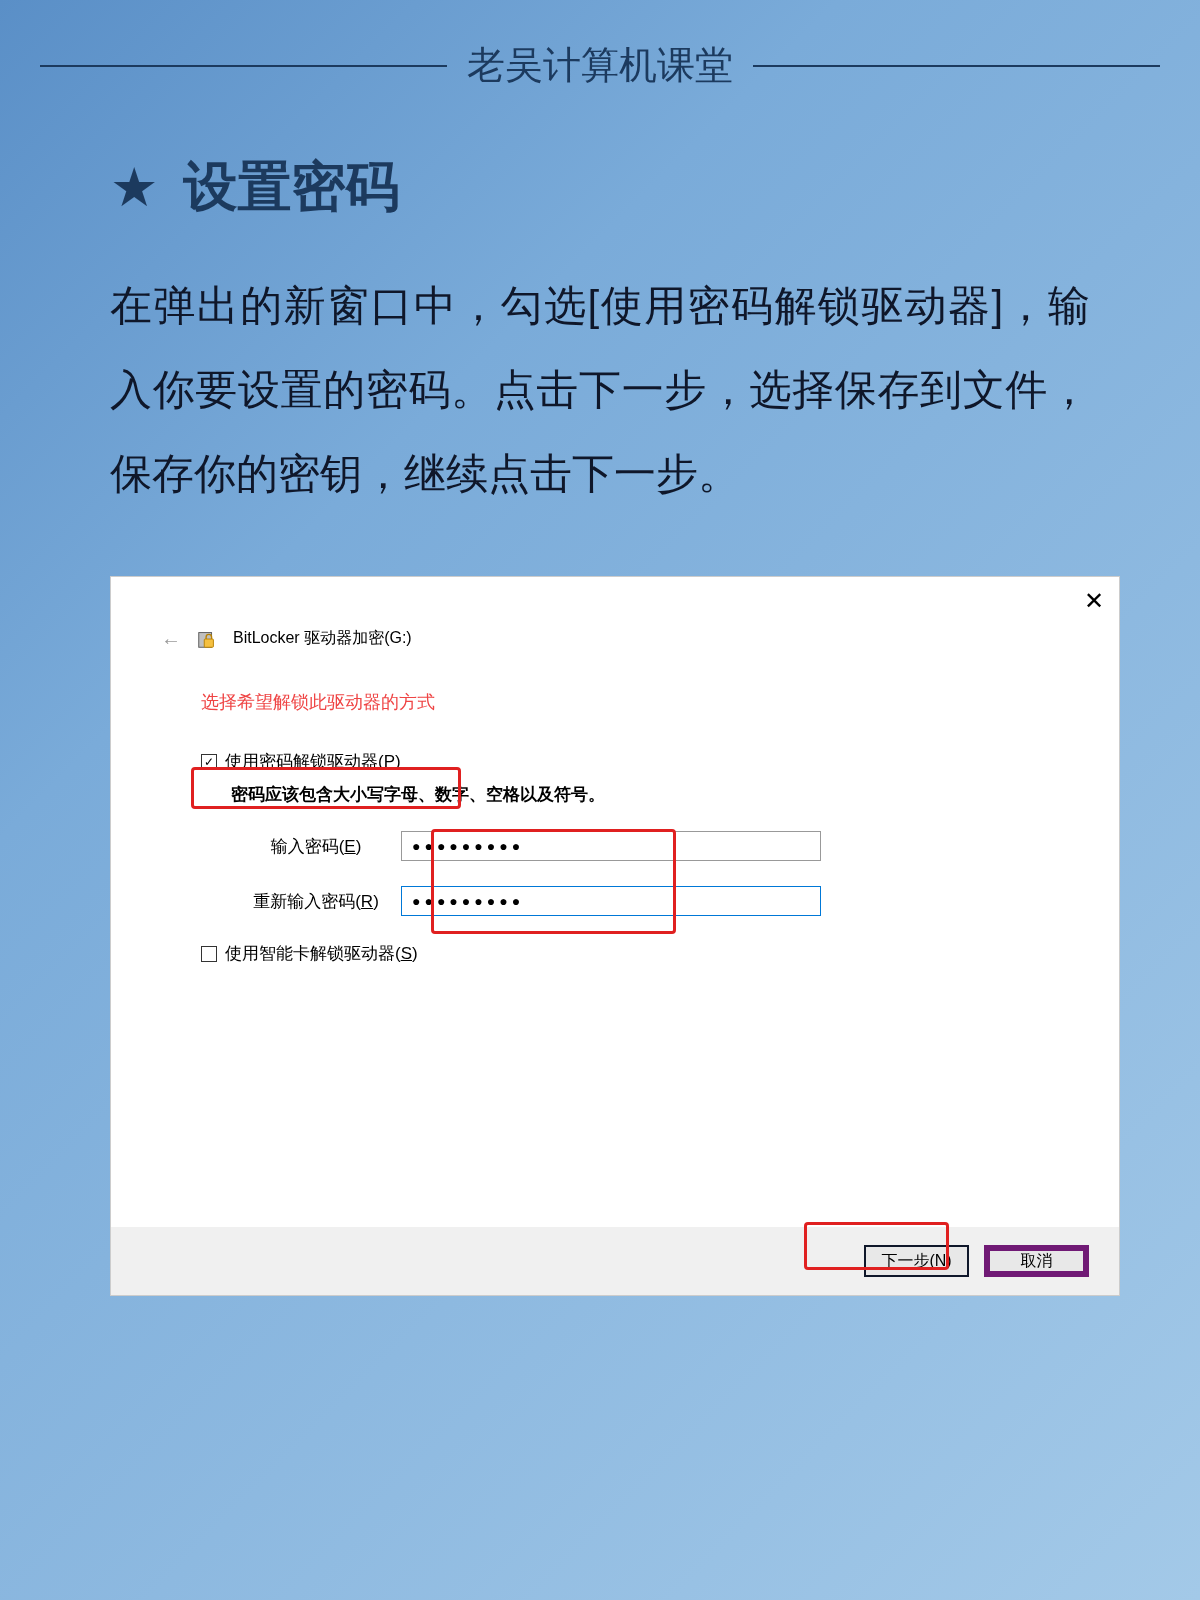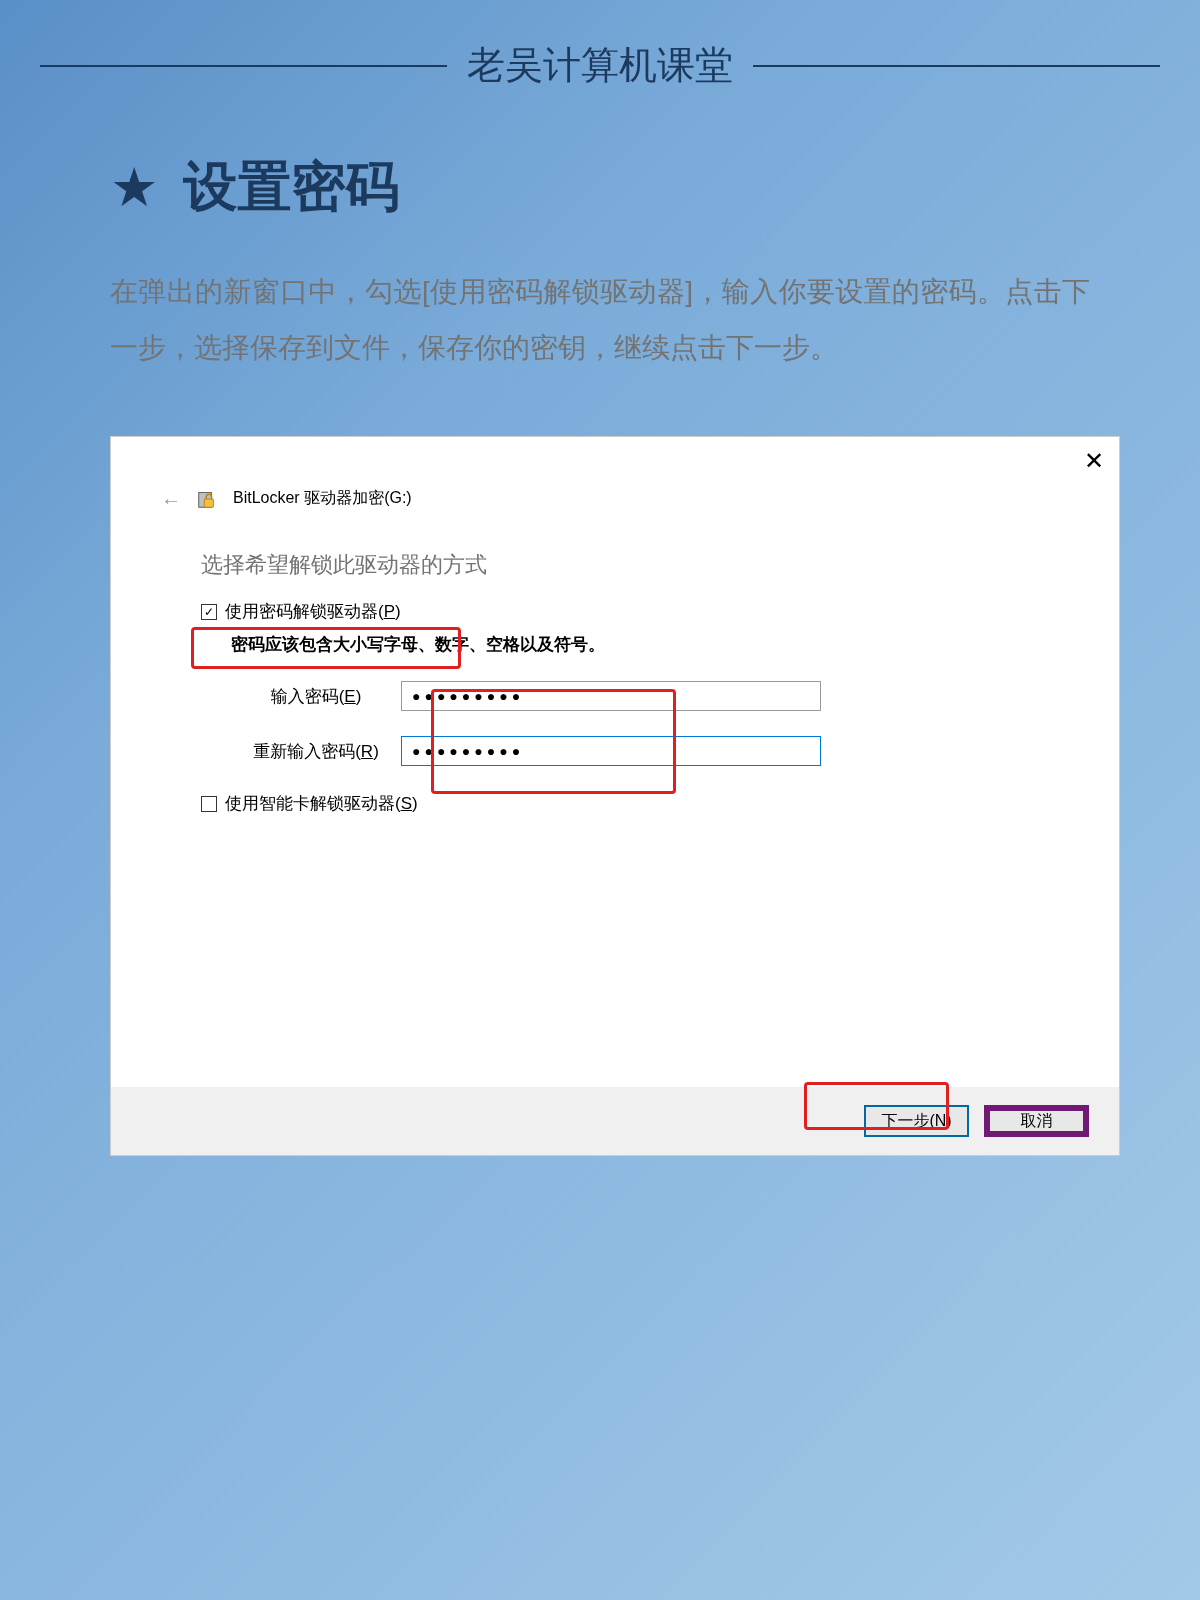"在弹出的新窗口中，勾选[使用密码解锁驱动器]，输入你要设置的密码。点击下一步，选" .description { color: #737373 -> #0f172a; font-size: 28px -> 42px }
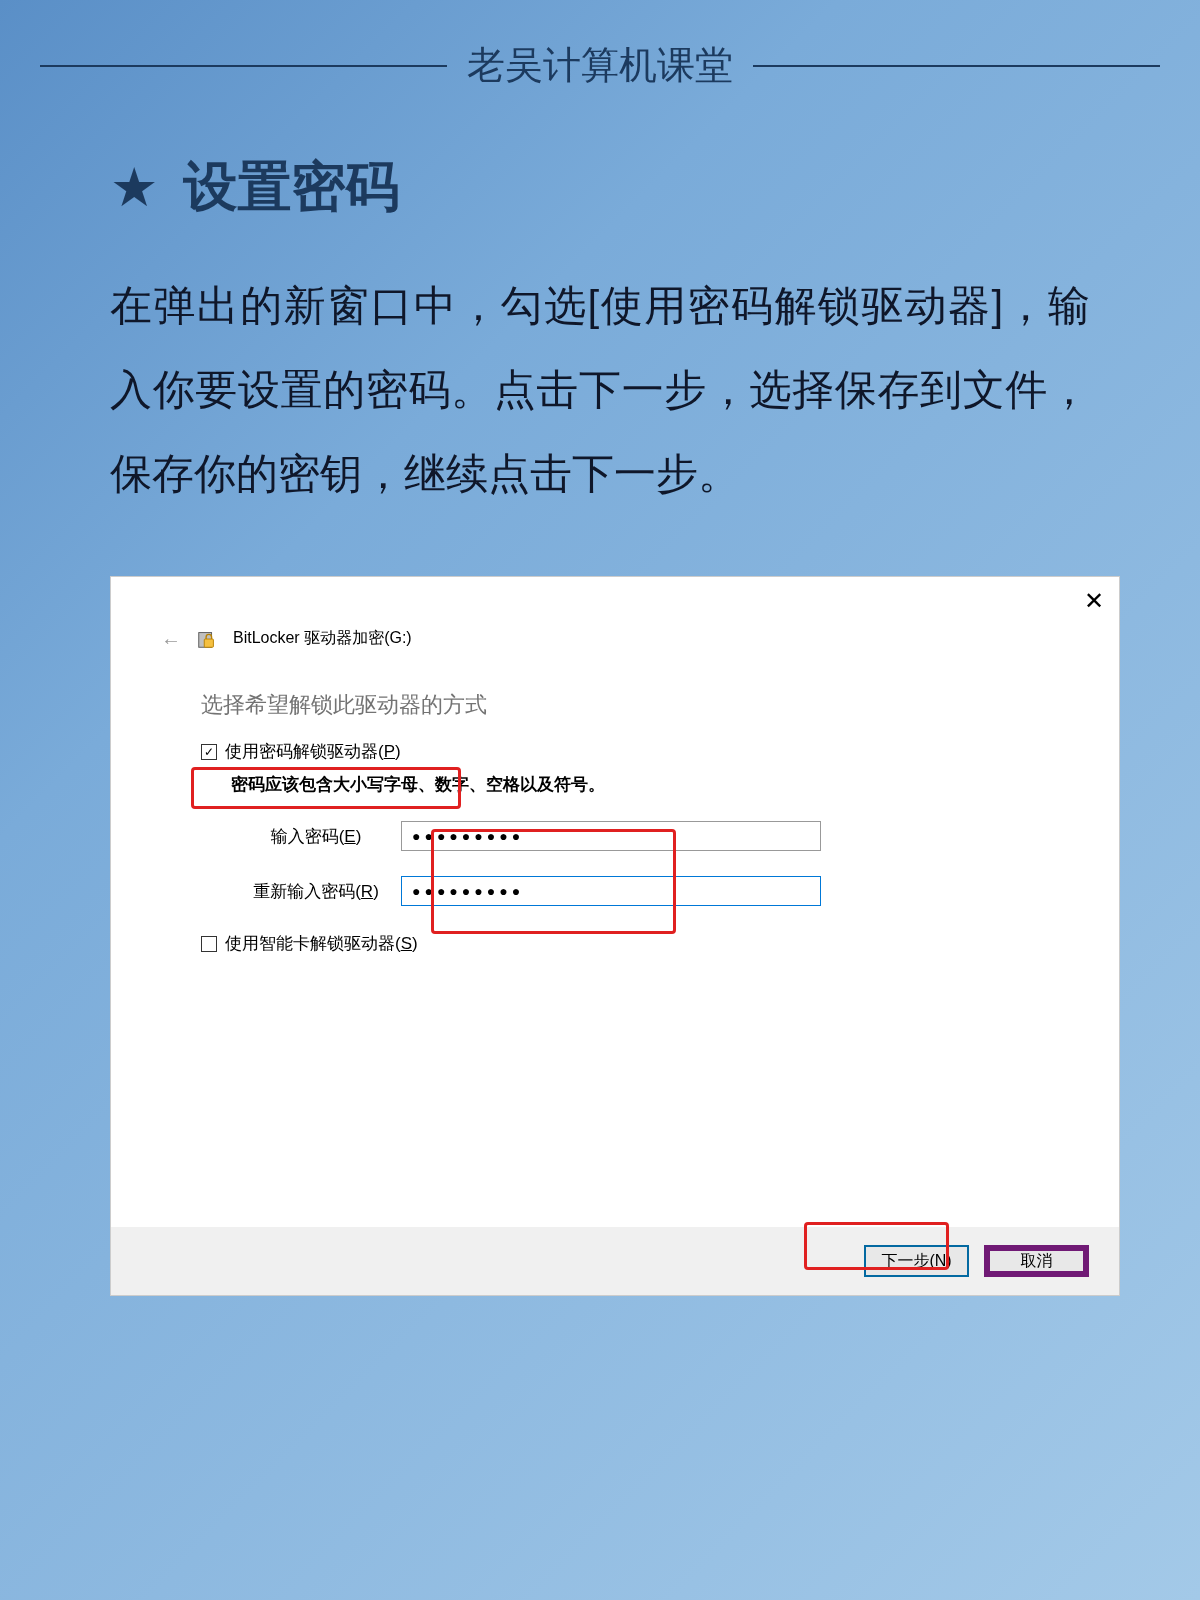"选择希望解锁此驱动器的方式" .subtitle { color: #737373 -> #ef4444; font-size: 22px -> 18px; margin-bottom: 20px -> 36px }
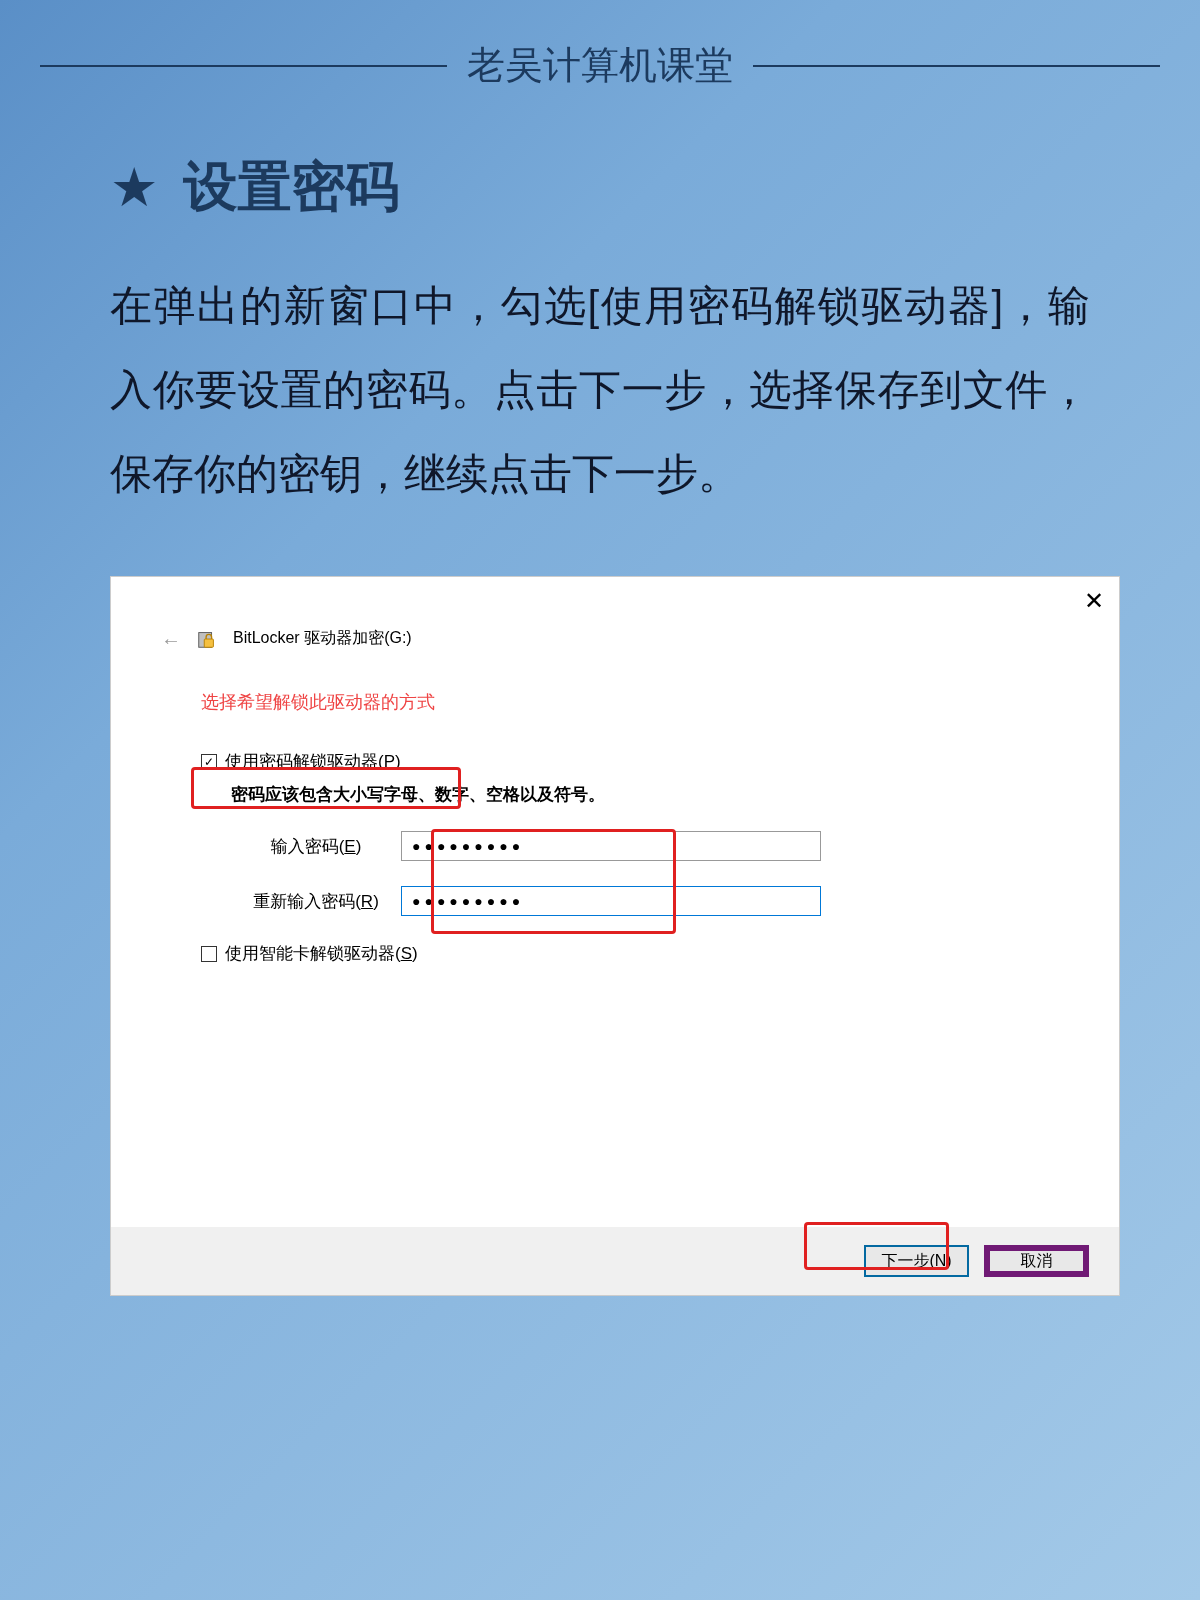"下一步(" .dialog-btn.primary { border: 2px solid #0369a1 -> 2px solid #0f172a }
